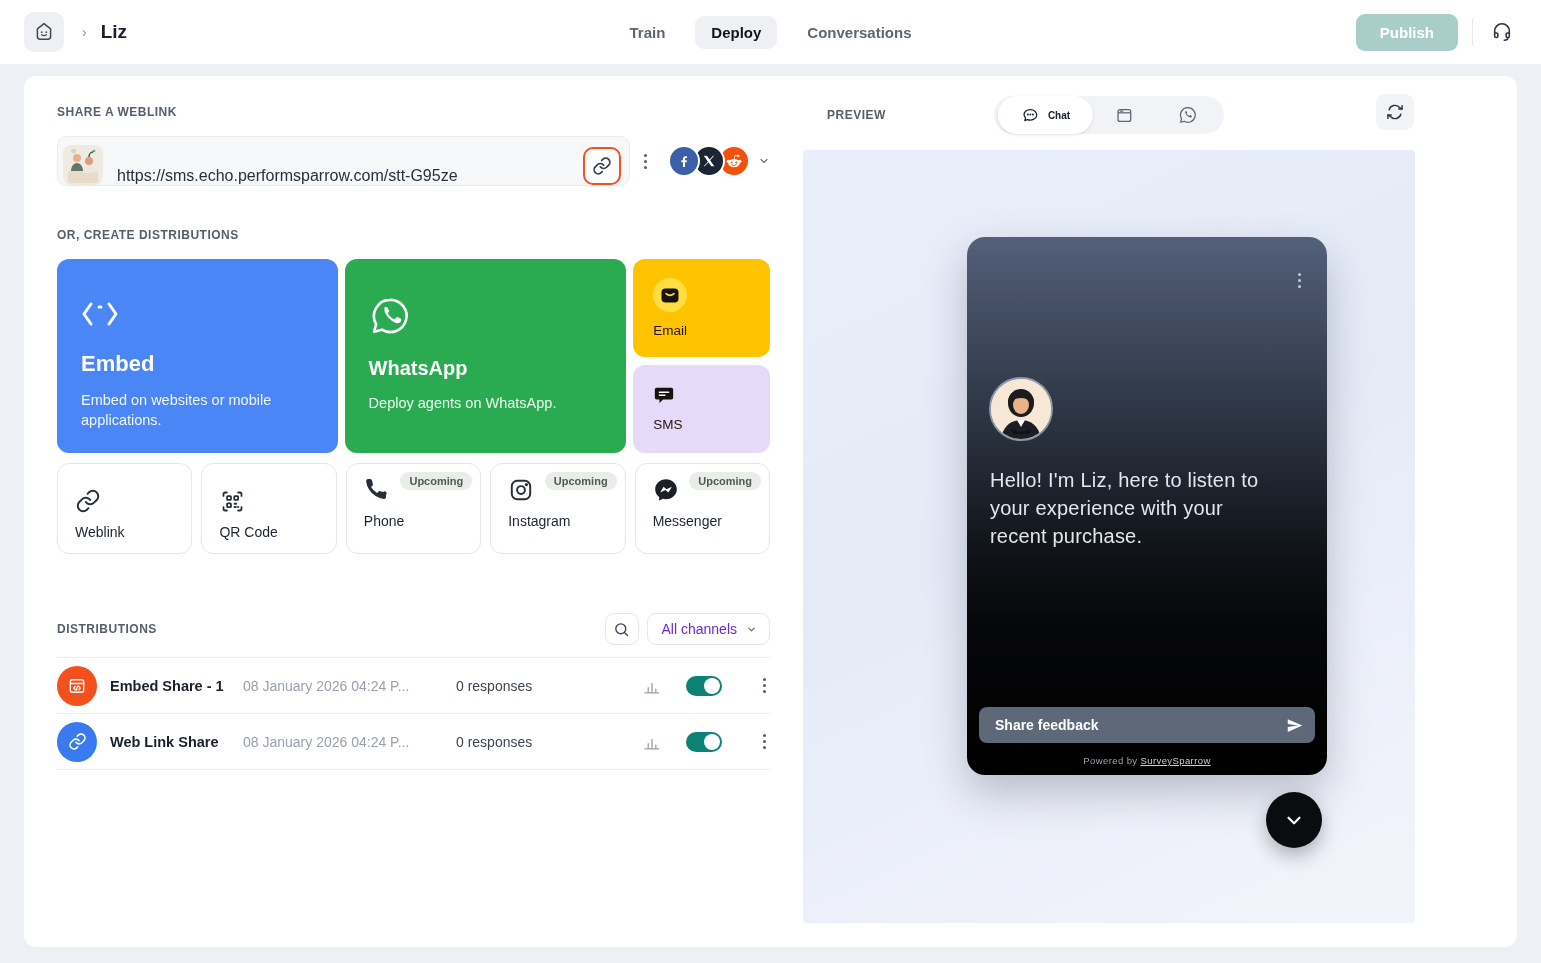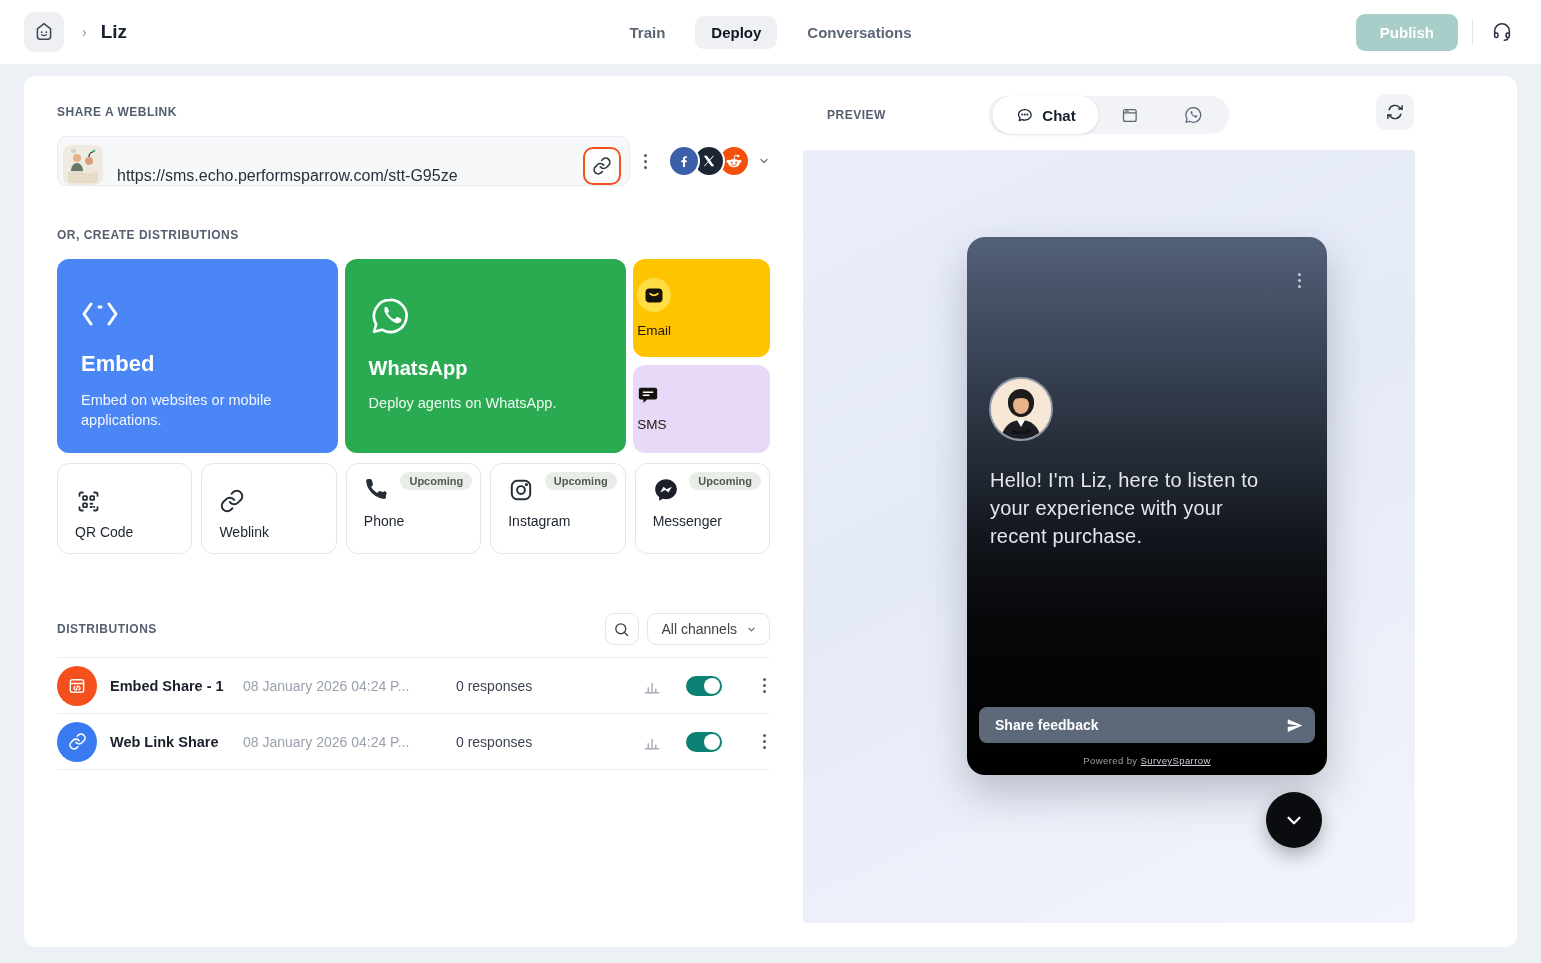"Chat" .seg-item.active .seg-label { font-size: 15px -> 10px }
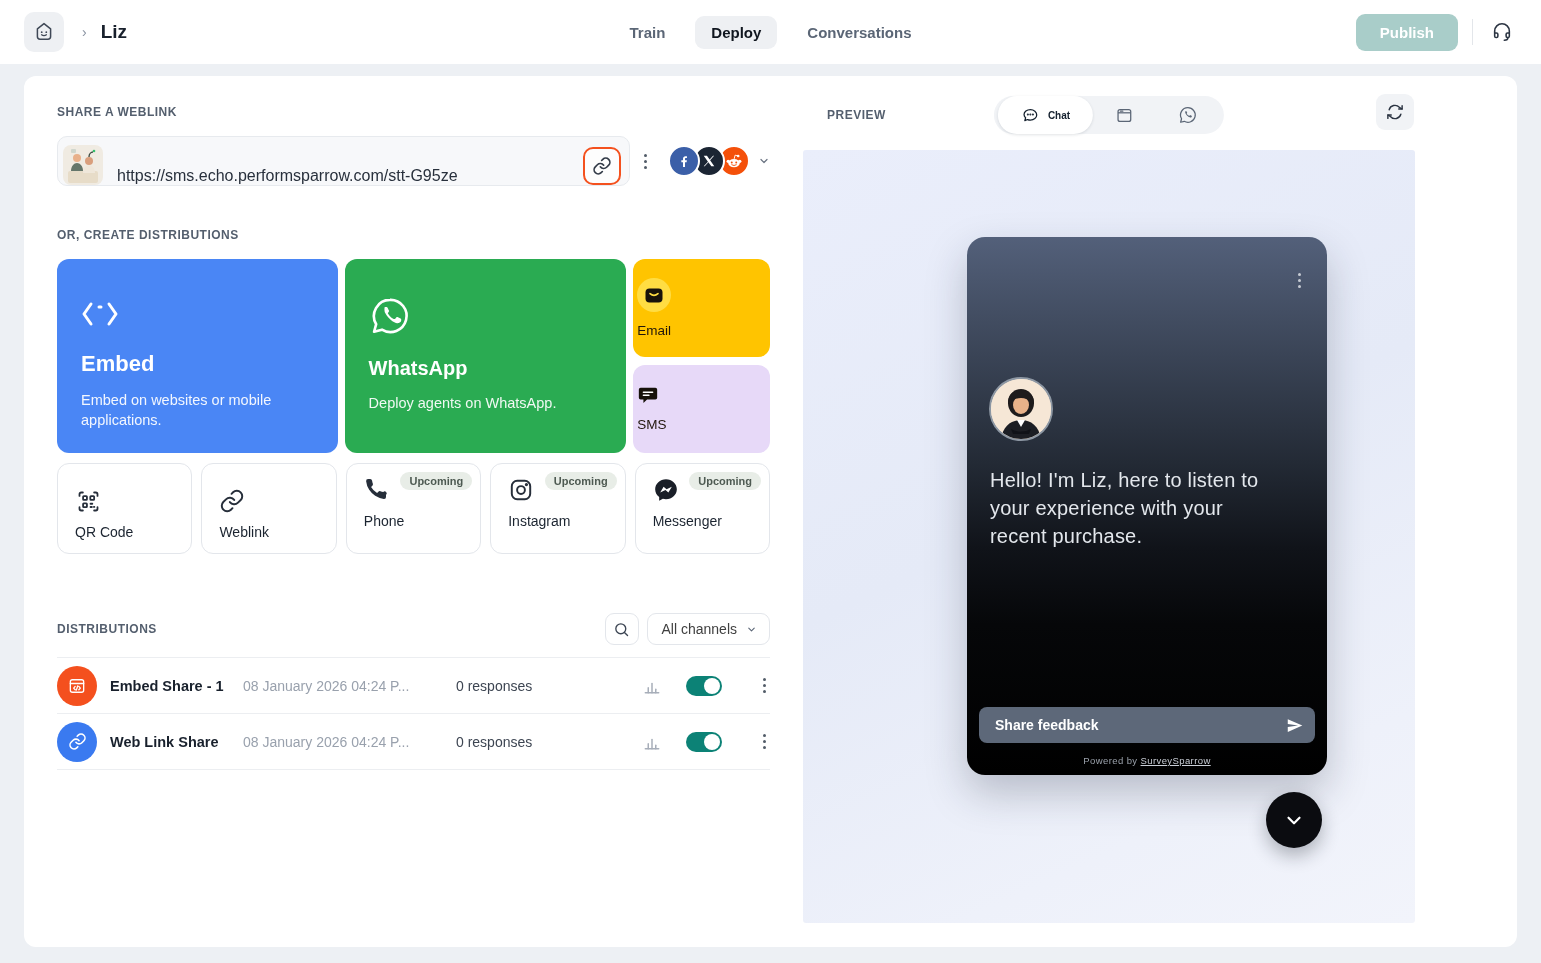"Email" .tile { padding: 19px 4px -> 19px 20px }
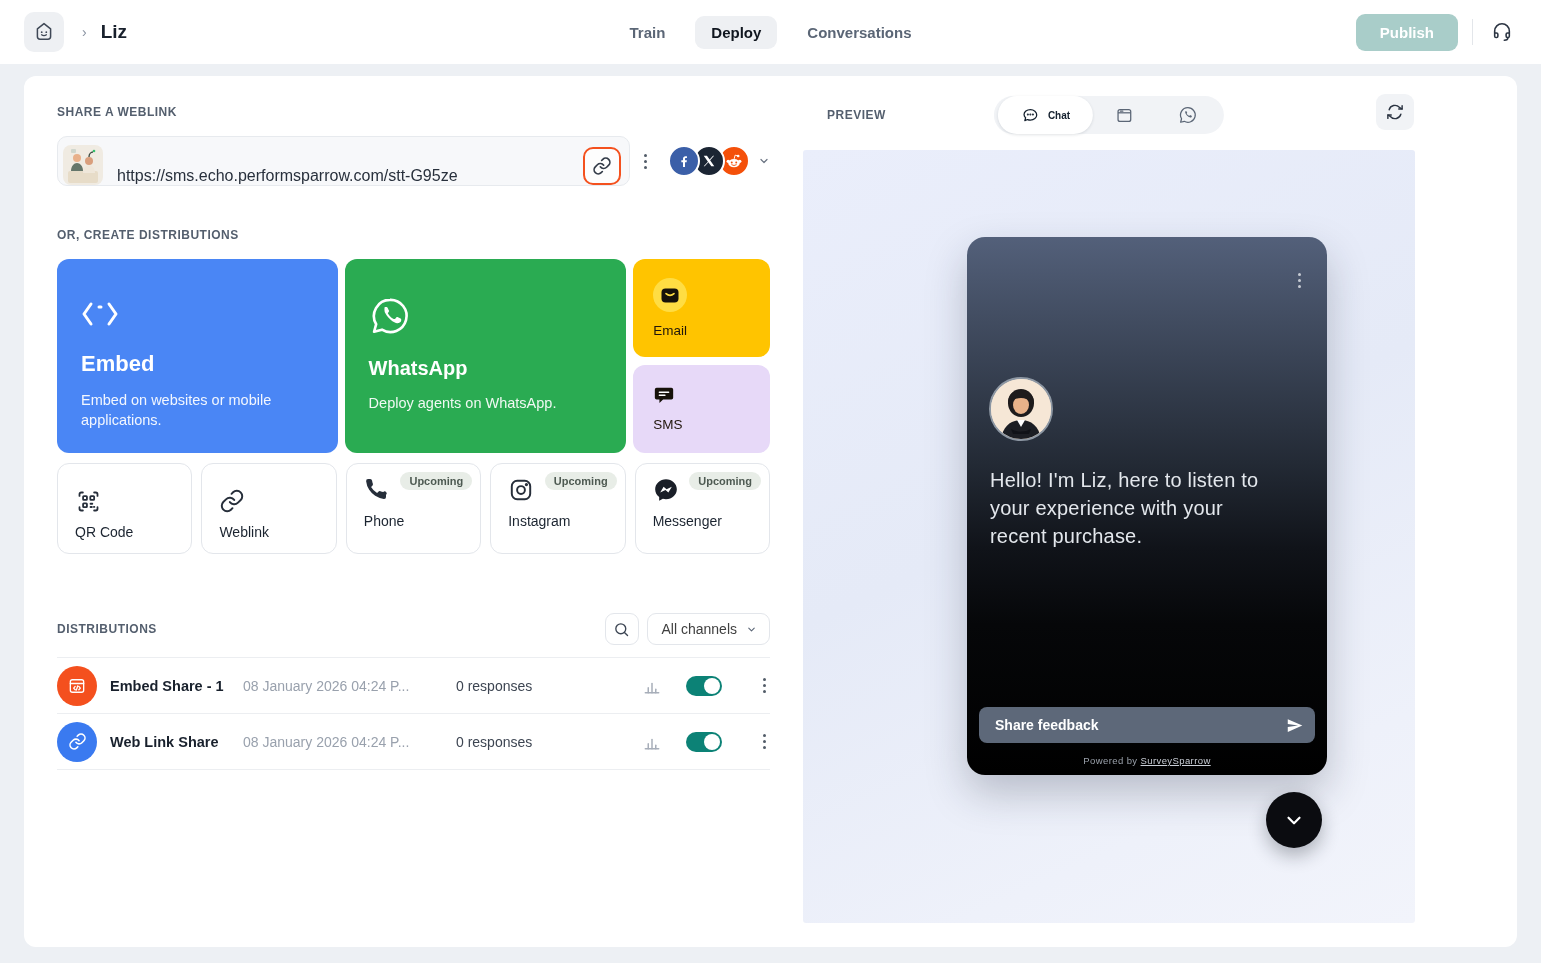"QR Code" div.scard { order: before "Weblink" -> after "Weblink" }
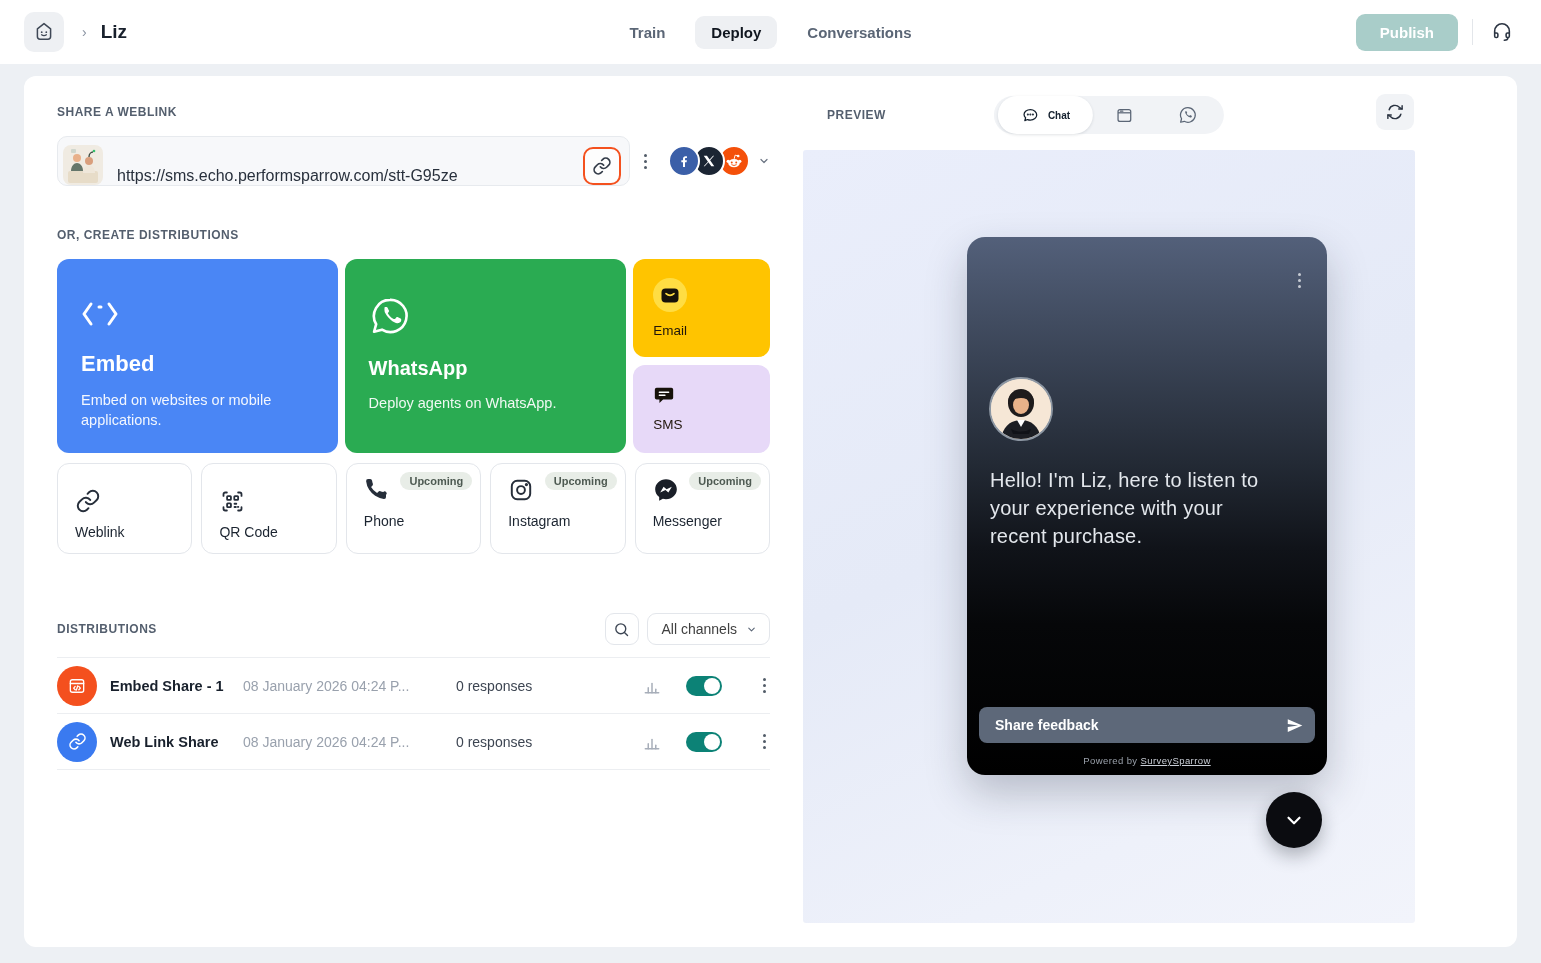"All channels" .channel-select { color: #404040 -> #6d28d9 }
